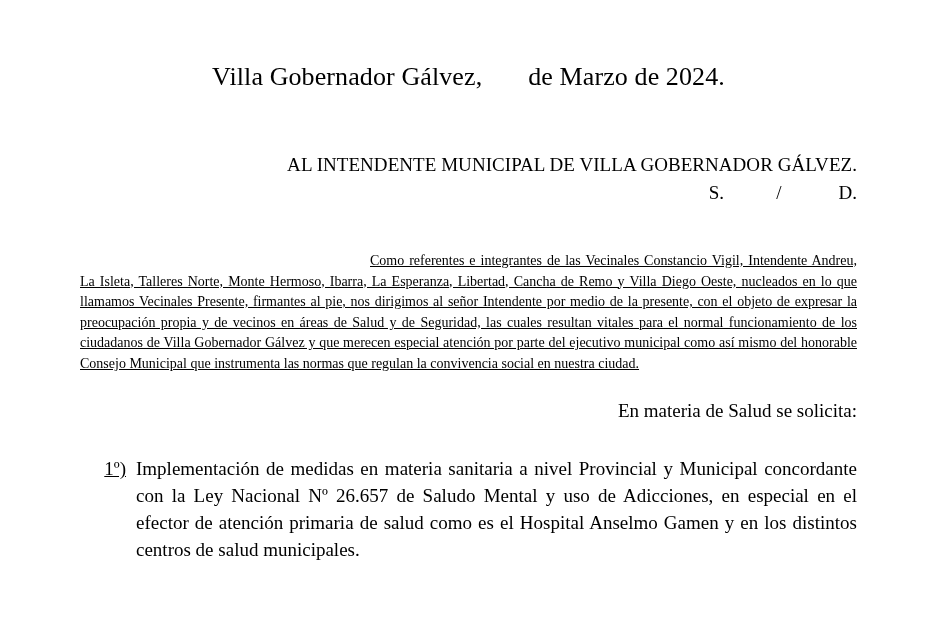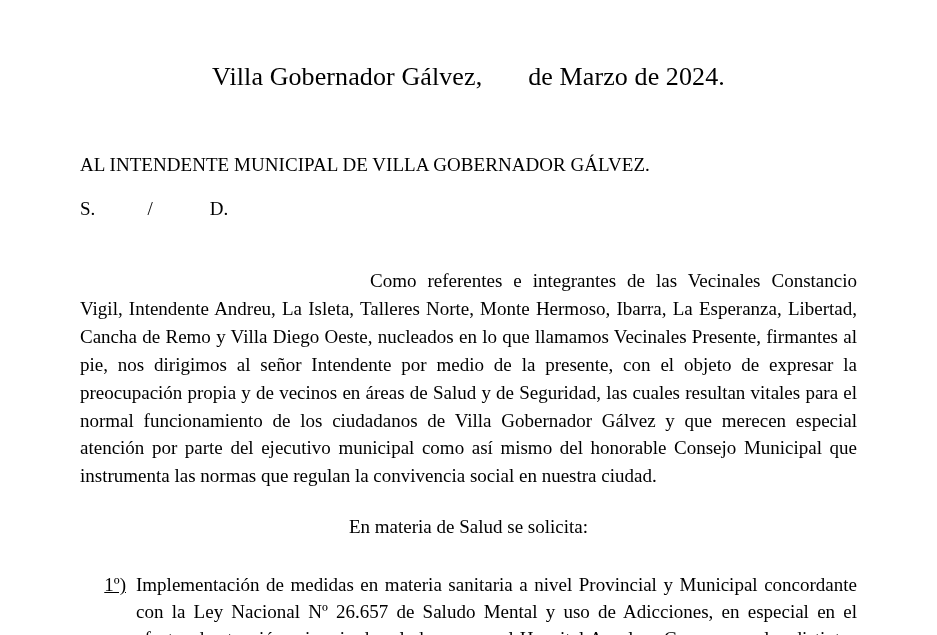"AL INTENDENTE MUNICIPAL DE VILLA" .addressee { text-align: none -> right }
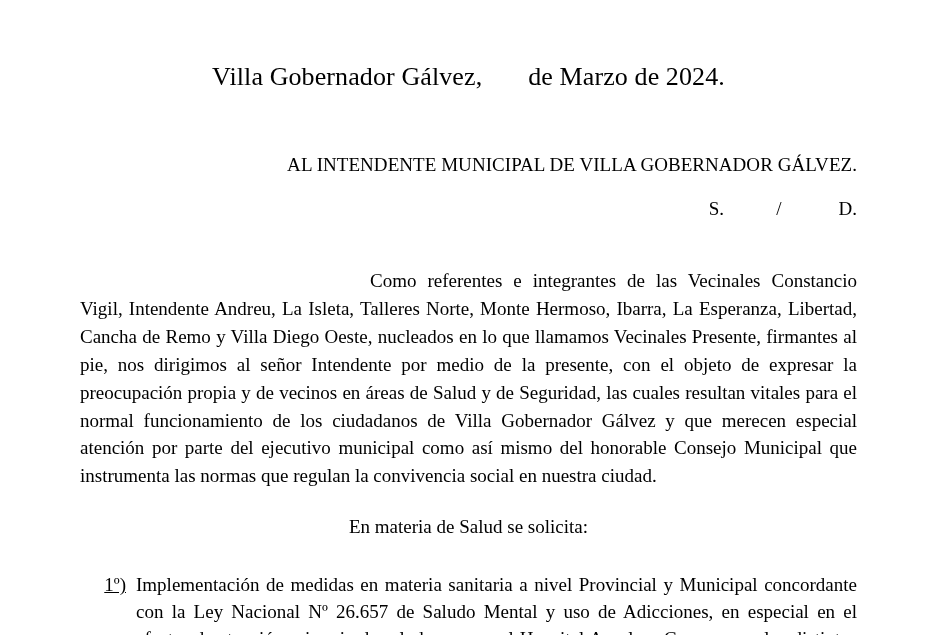"S. / D." .addressee-line3 { margin-top: 17px -> 1px }
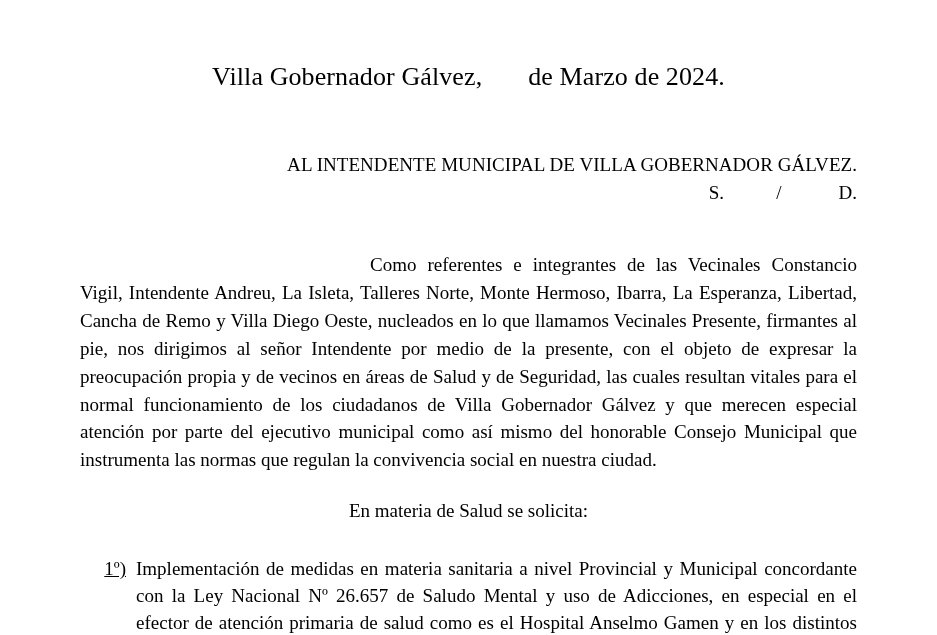"Como referentes e integrantes de" .body-block { font-size: 19px -> 14px; text-decoration: none -> underline }
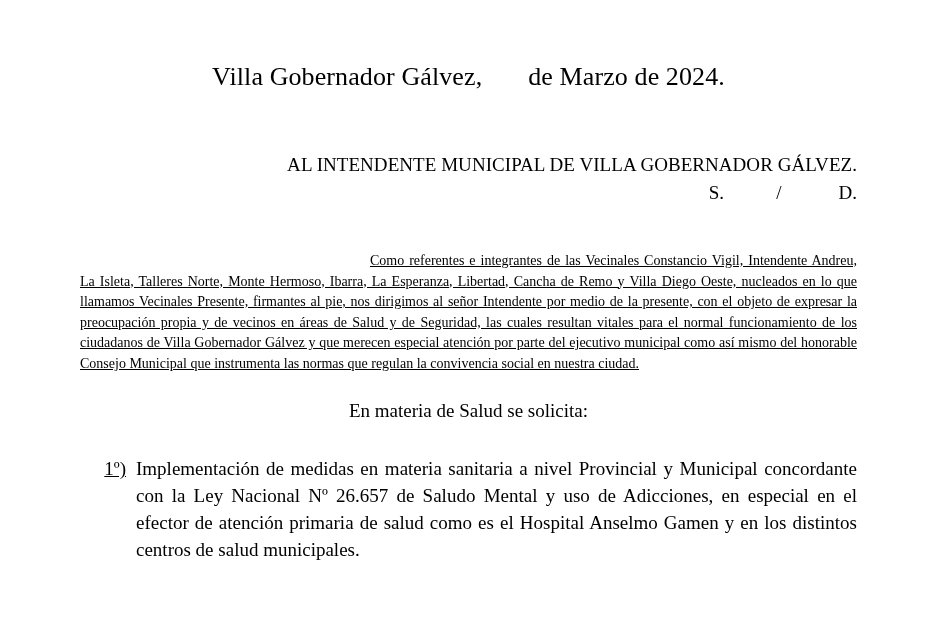"En materia de Salud se" .subheading { text-align: center -> right }
